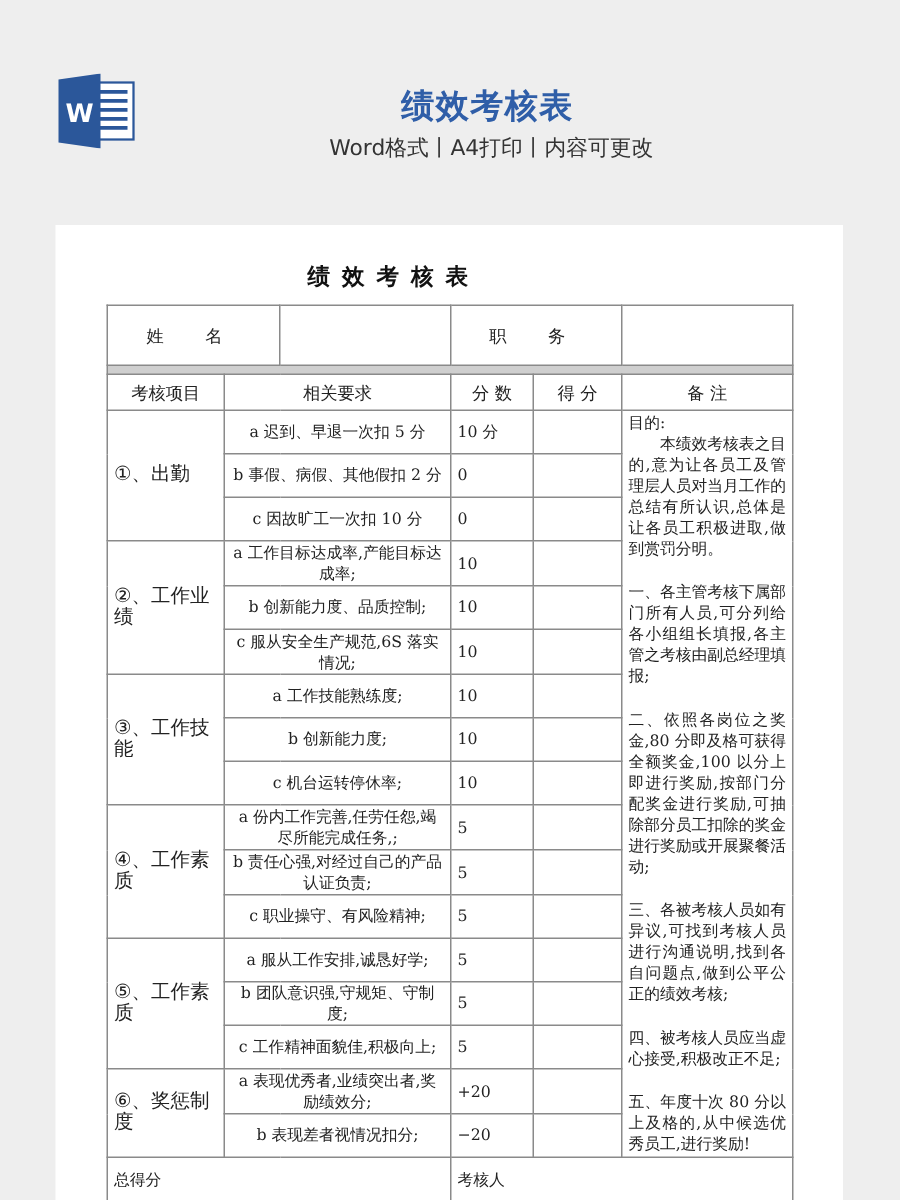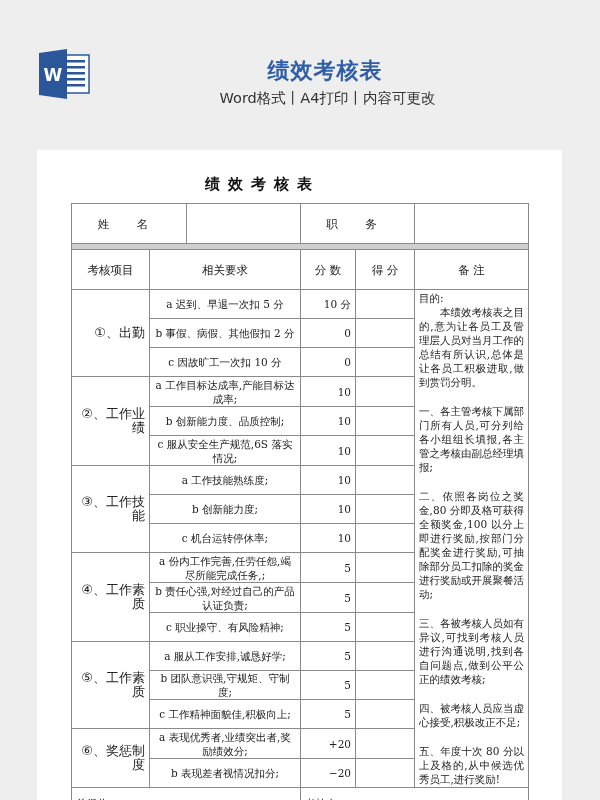"考核项目" tr { height: 40px -> 24px }
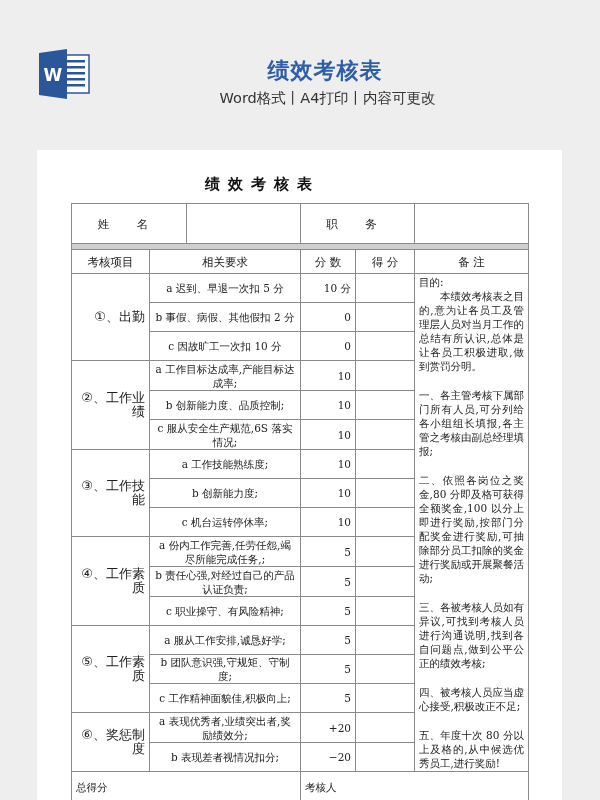"10 分" td.score { text-align: right -> left }
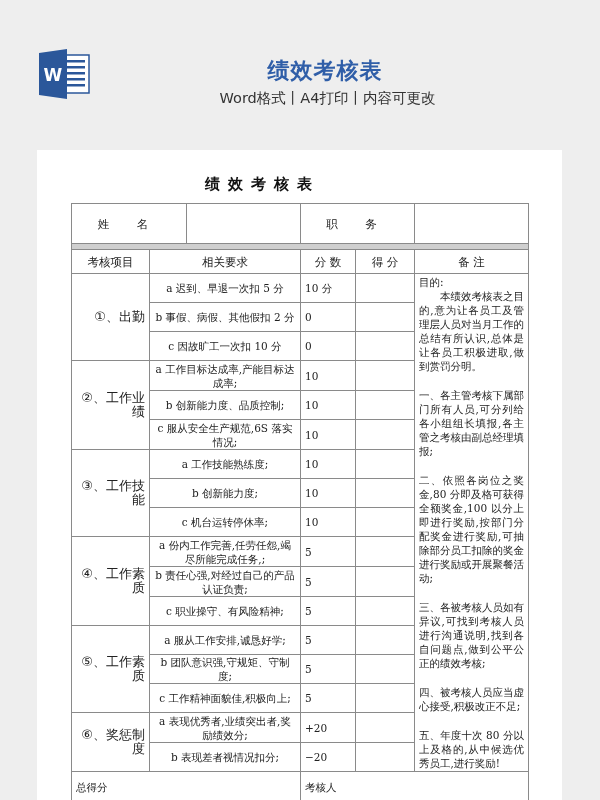"①、出勤" td.group { text-align: right -> left }
